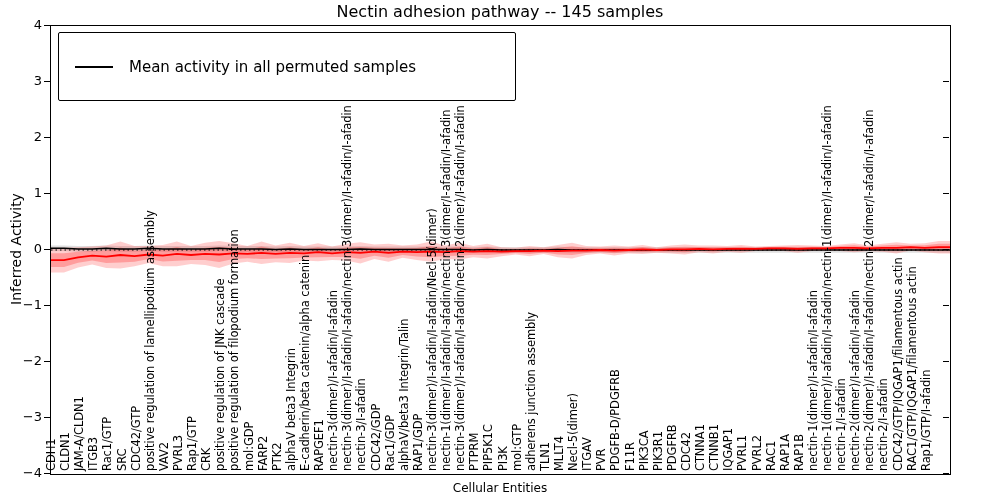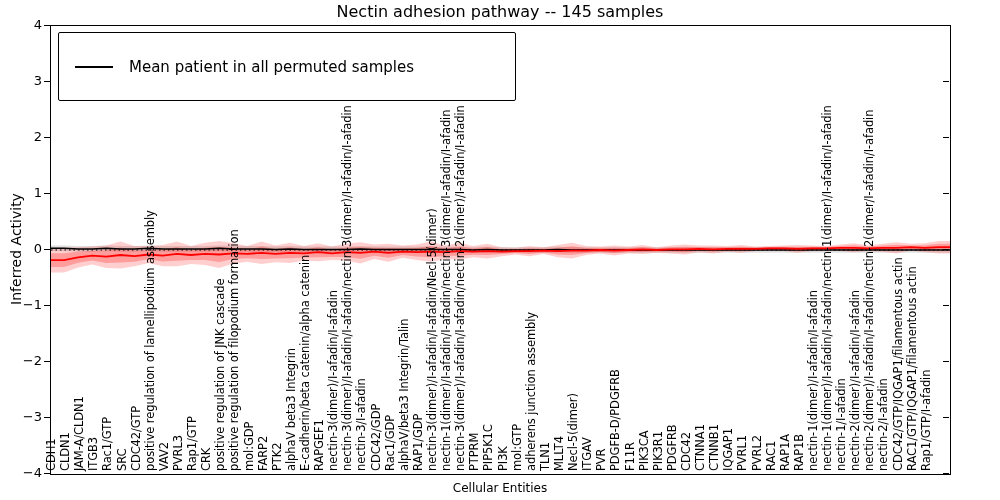"Mean patient in all permuted" span.legend-text { text: patient -> activity }
